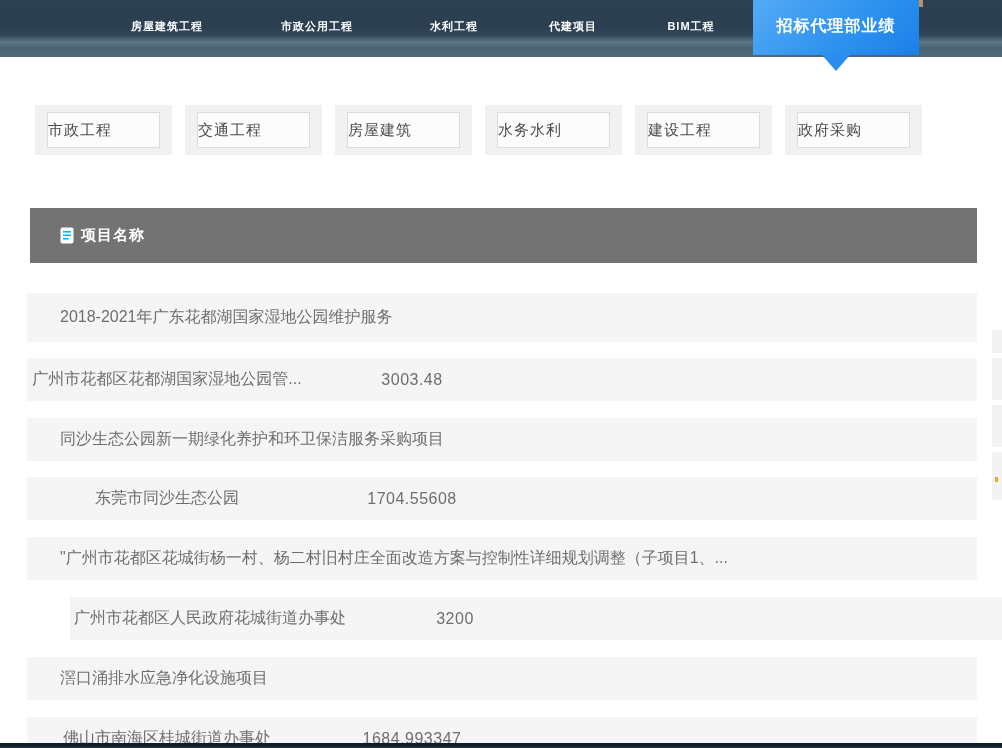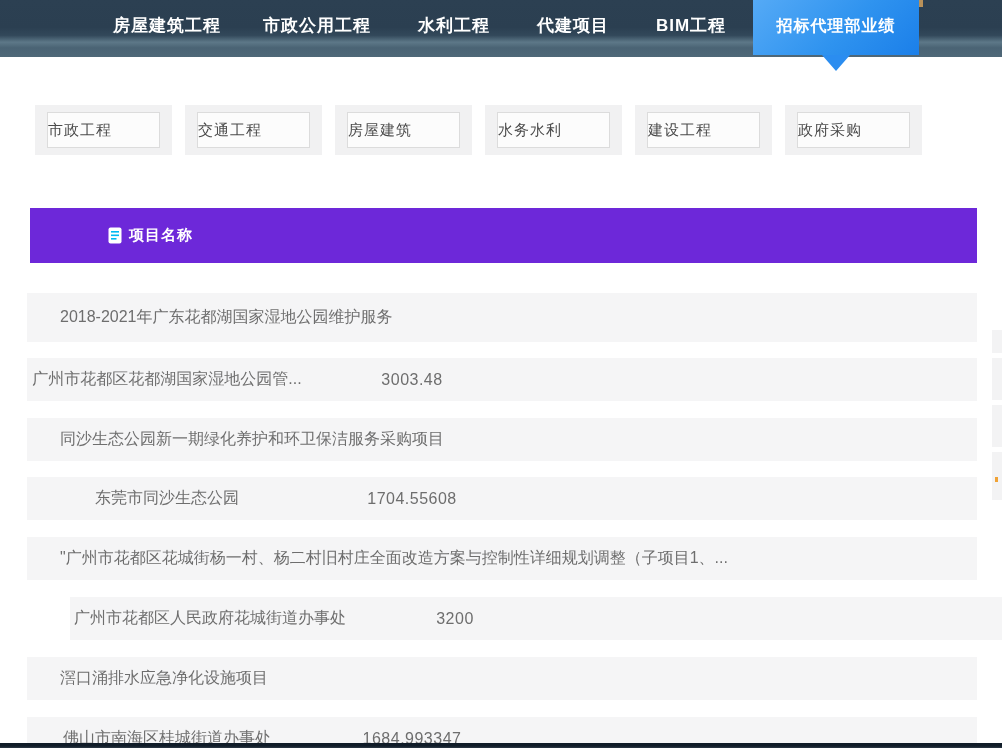"房屋建筑工程" .nav-item { font-size: 17px -> 11px }
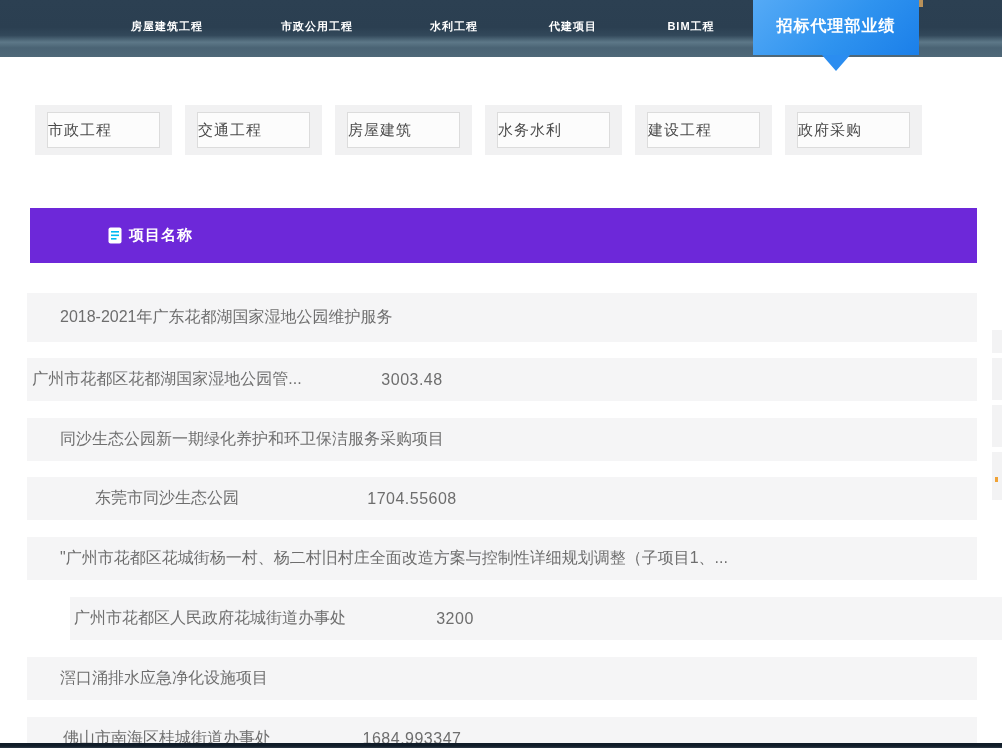"项目名称" .table-header { background: #6d28d9 -> #737373; padding-left: 48px -> none }
